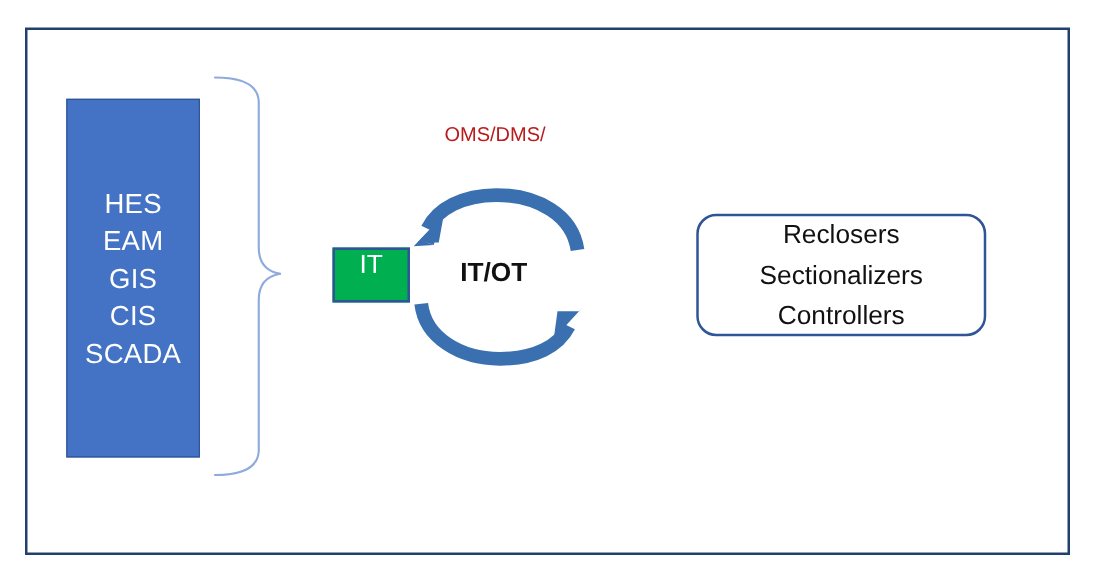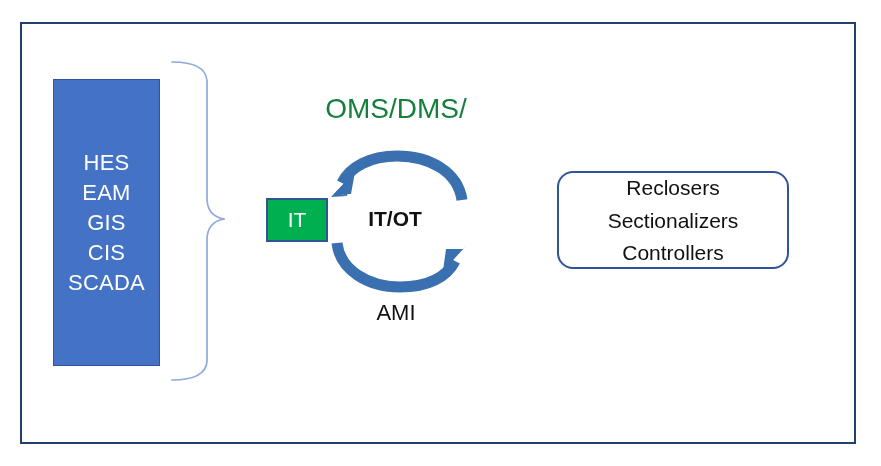"OMS/DMS/" #top-cycle-label { color: #15803d -> #b91c1c; font-size: 28px -> 16px }
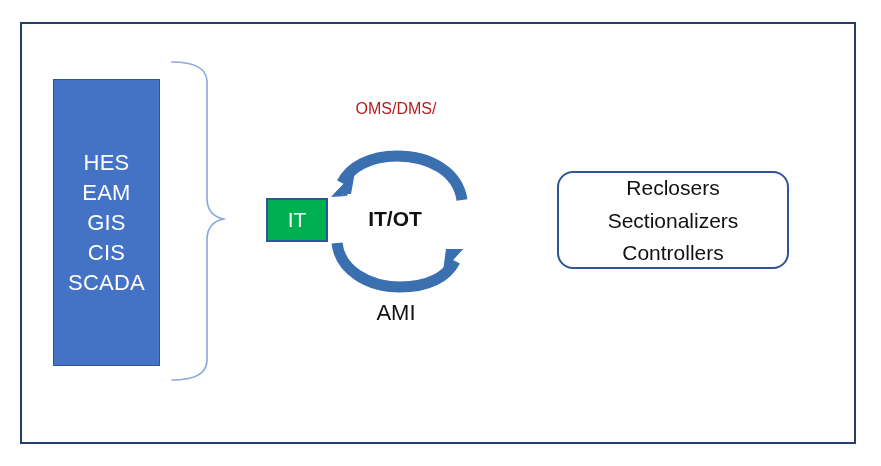"IT" .green-box { align-items: center -> none }
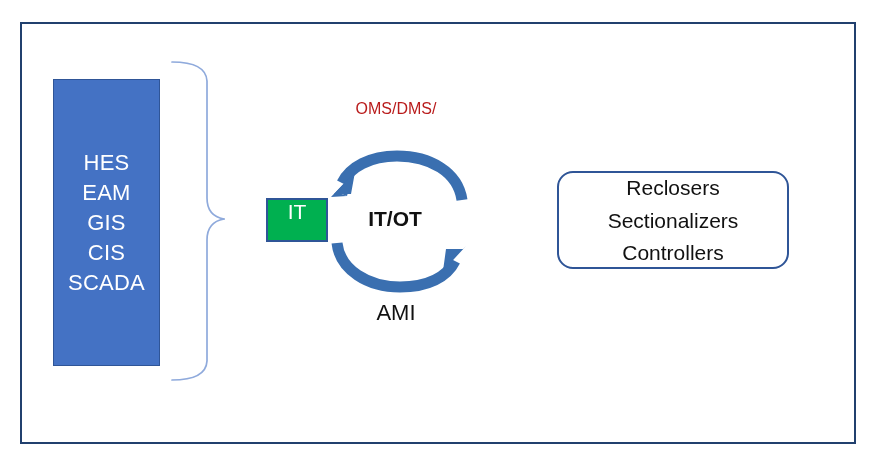"AMI" div { html: <div>AMI</div> -> none }
